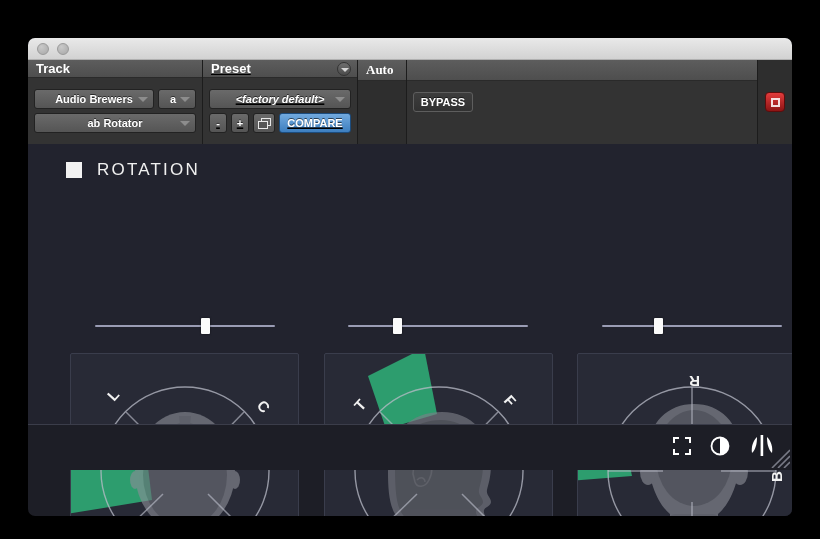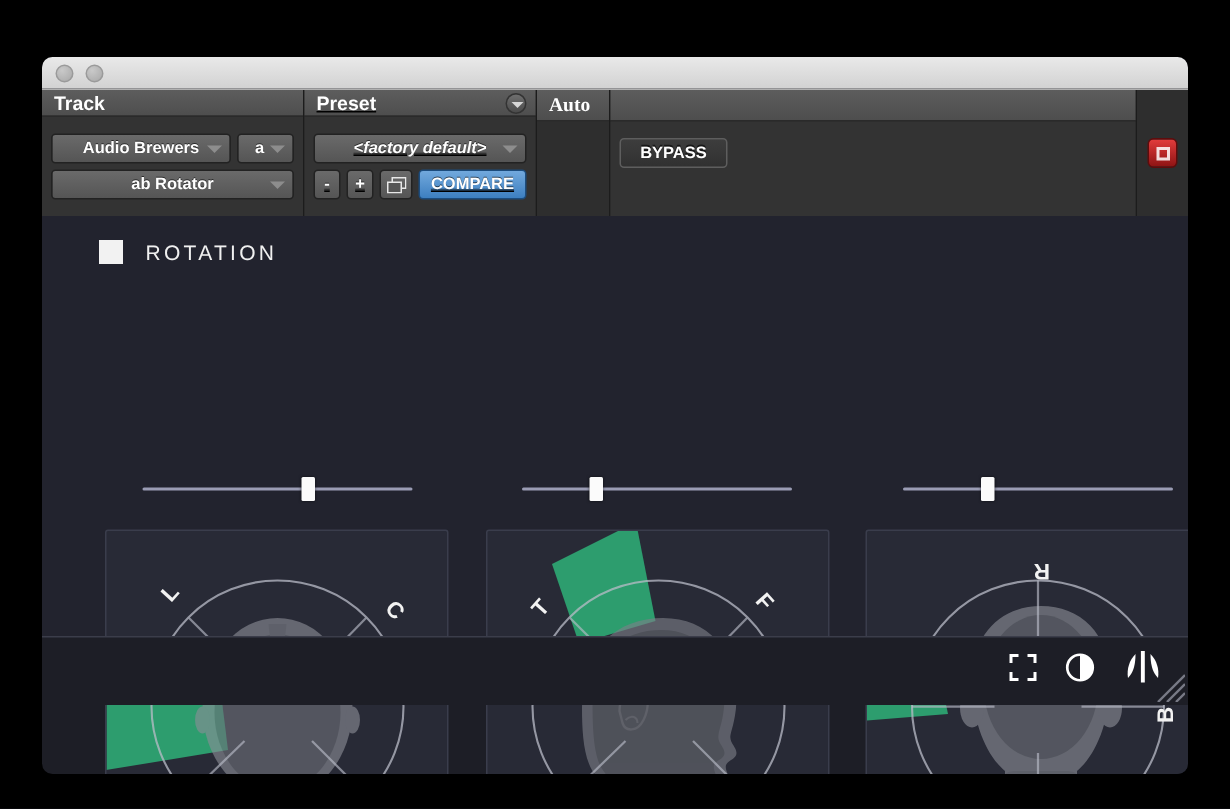"BYPASS" div.gbtn { width: 72px -> 60px }
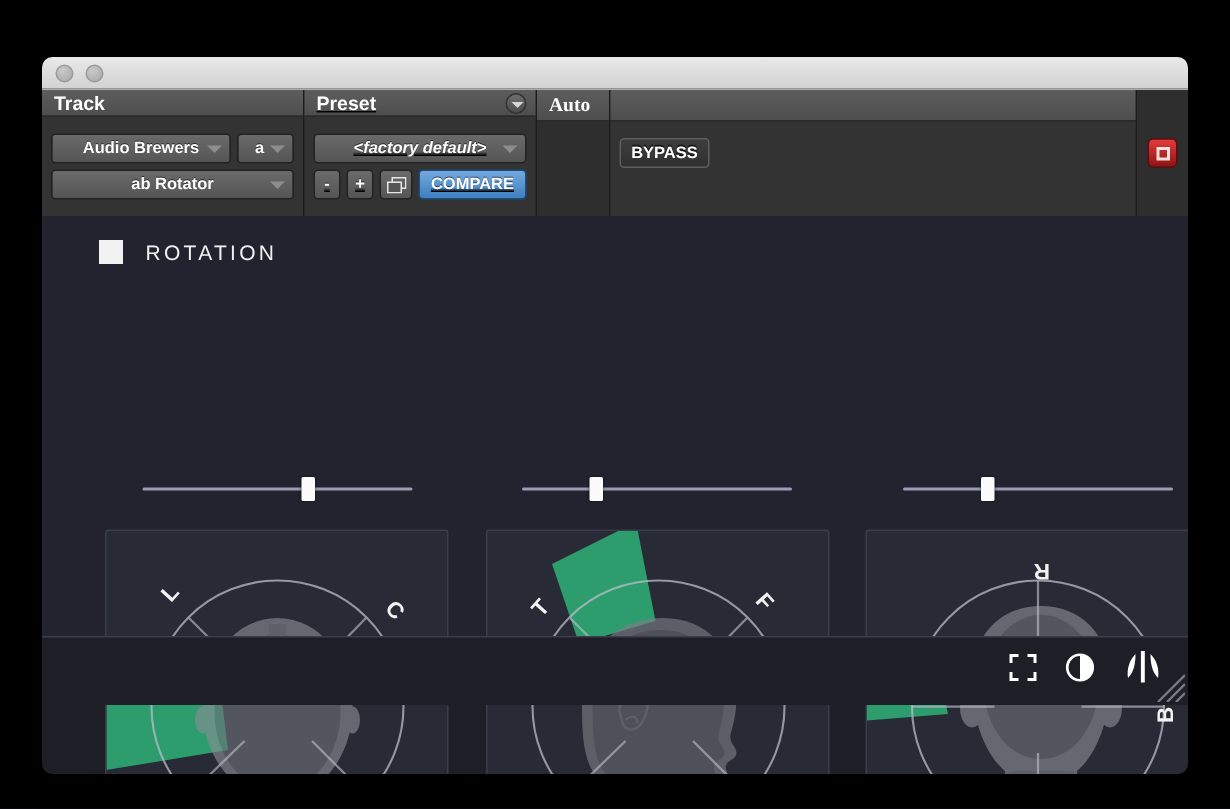"ROTATION" .moduletitle { font-size: 14px -> 17px }
